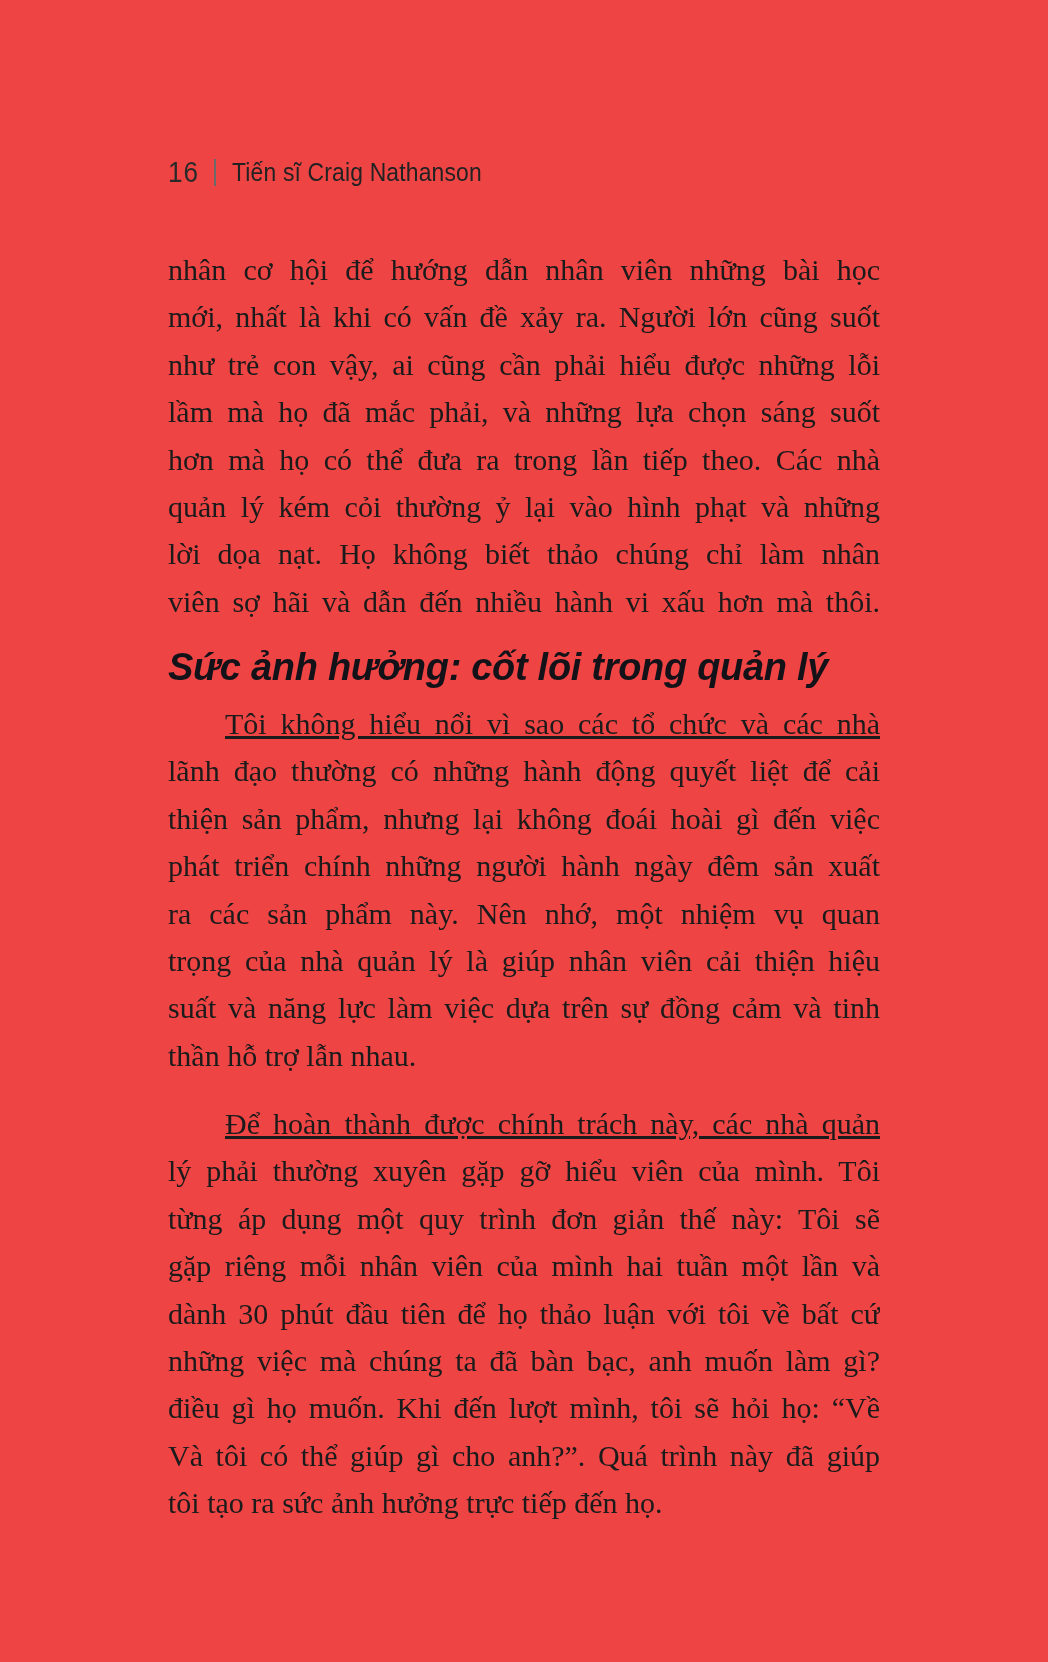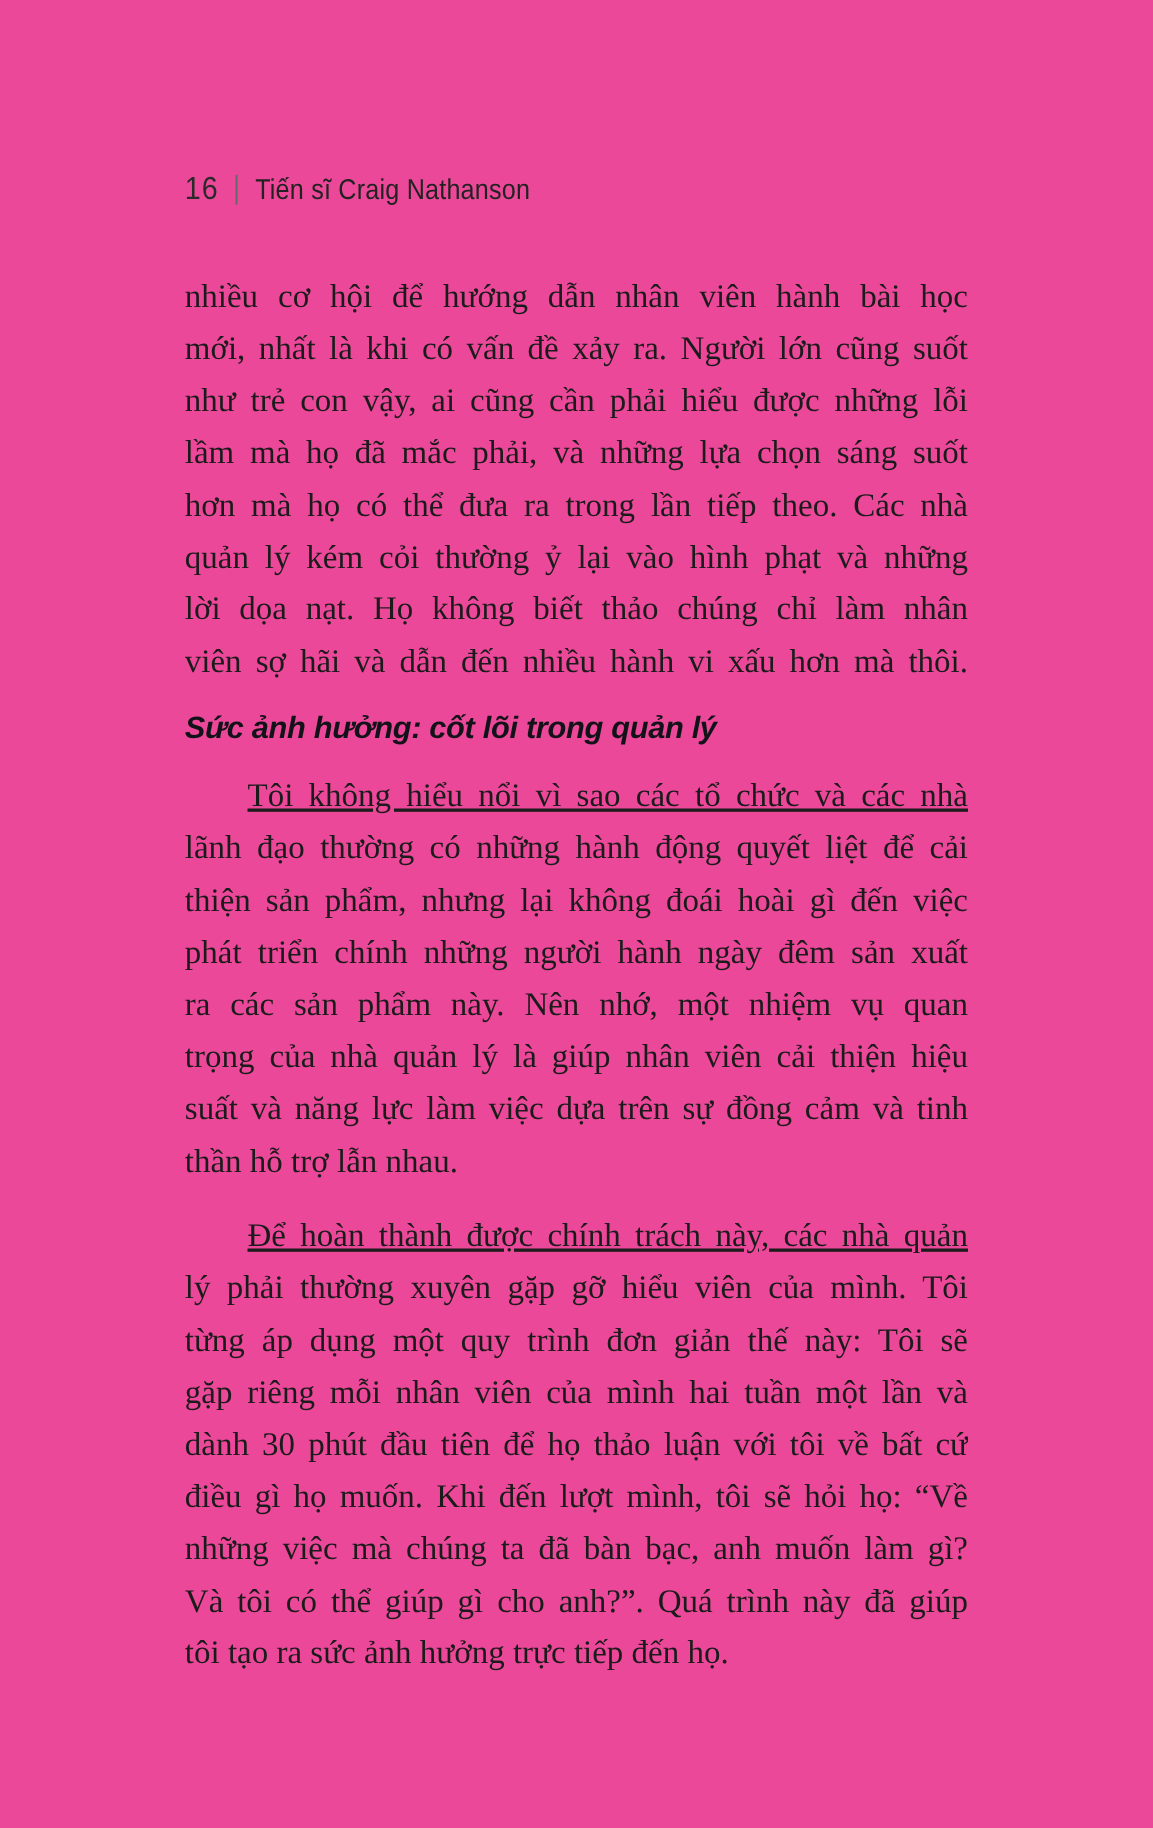"16" .page { background: #ec4899 -> #ef4444 }
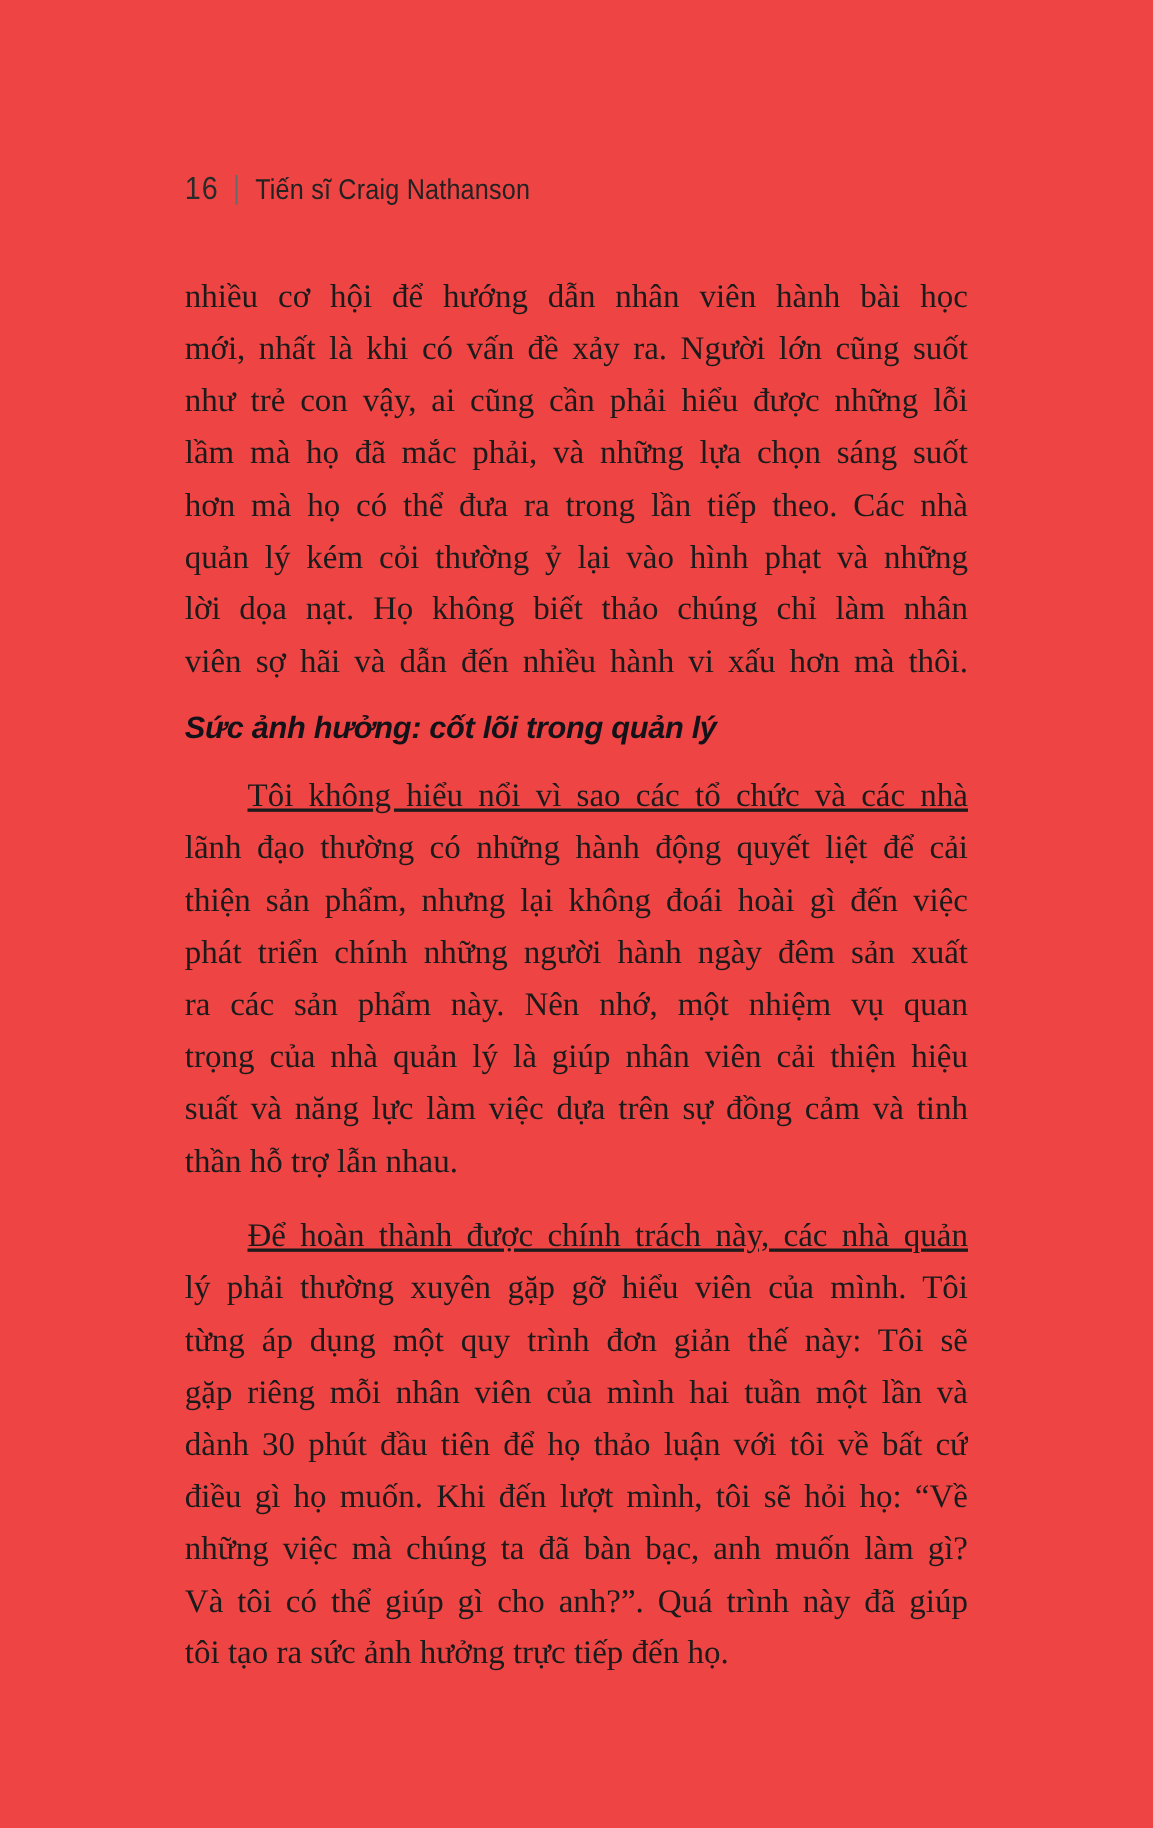"nhiều cơ hội để hướng" div.line { text: nhiều cơ hội để hướng dẫn nhân viên hành -> nhân cơ hội để hướng dẫn nhân viên những }
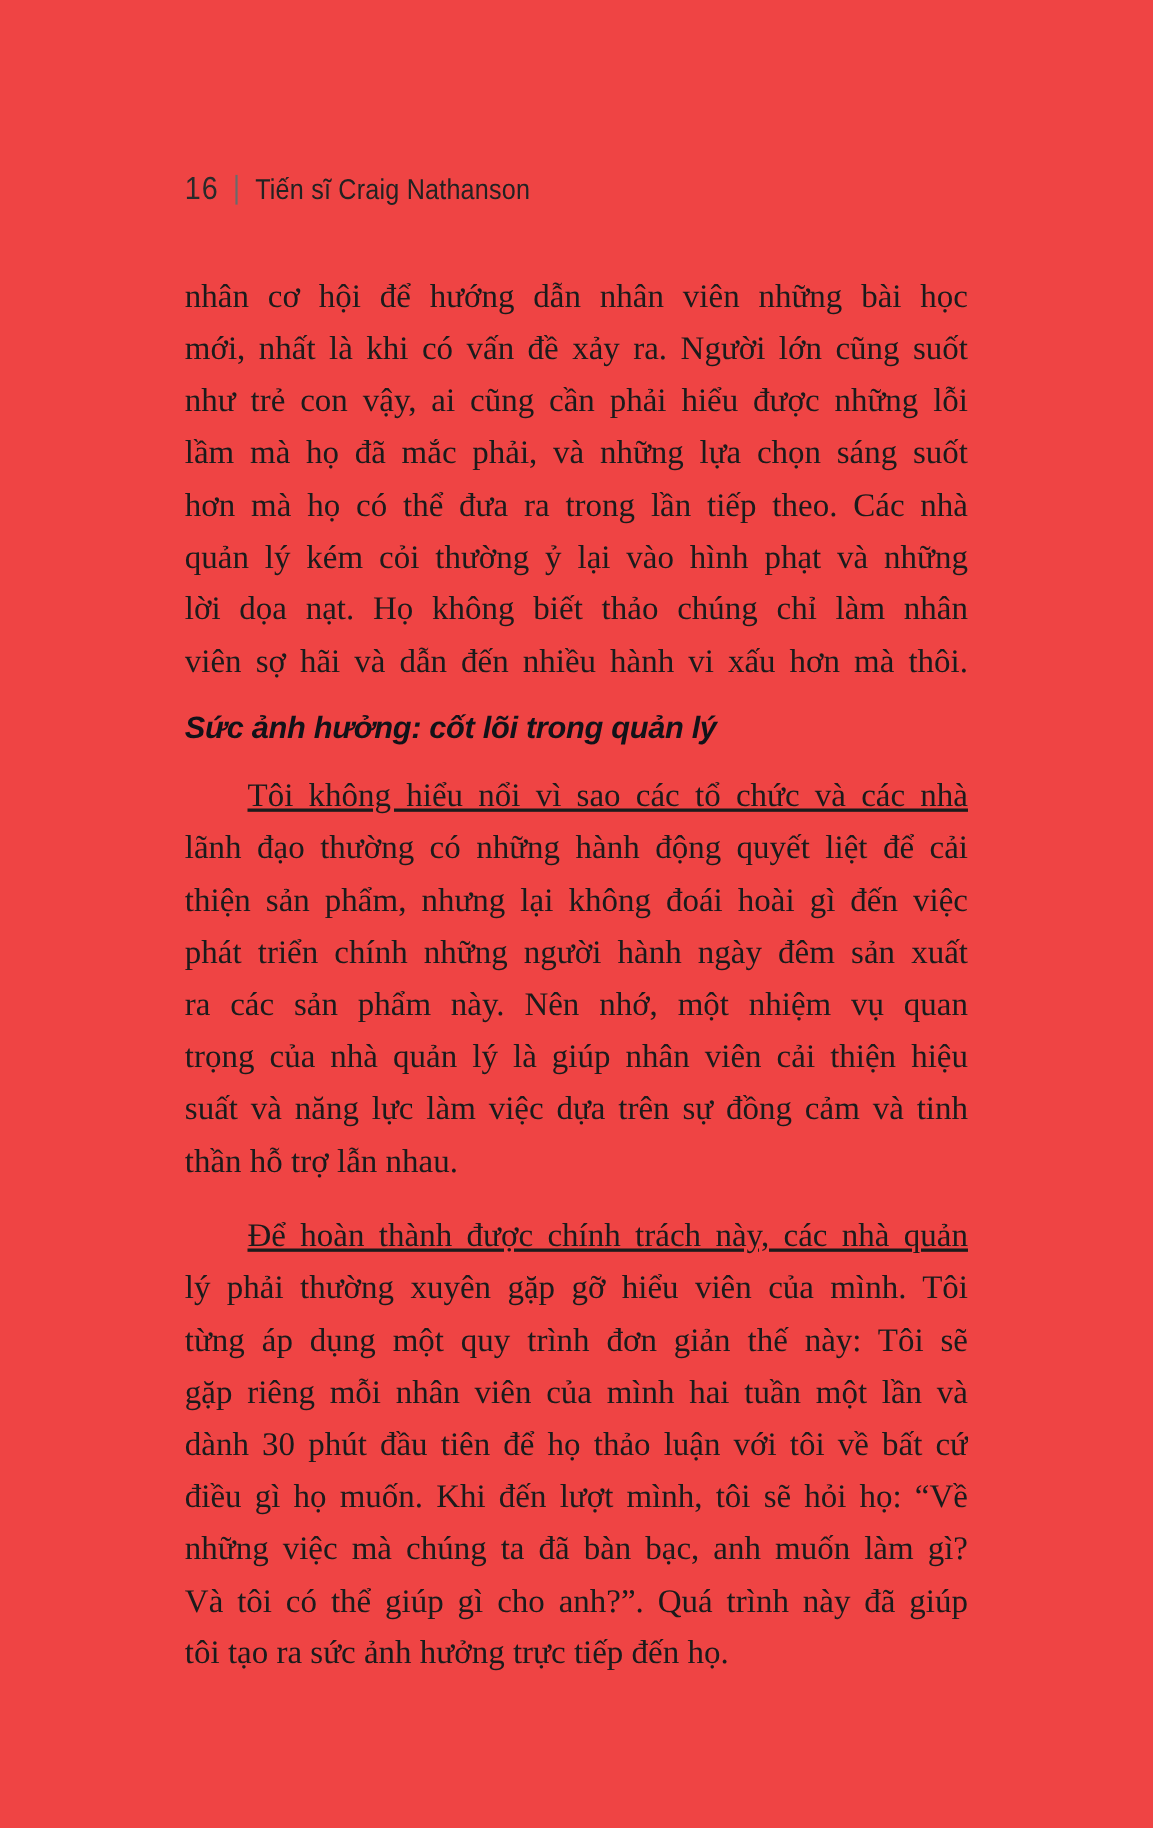"Sức ảnh hưởng: cốt lõi" #section-heading { font-size: 28px -> 38px }
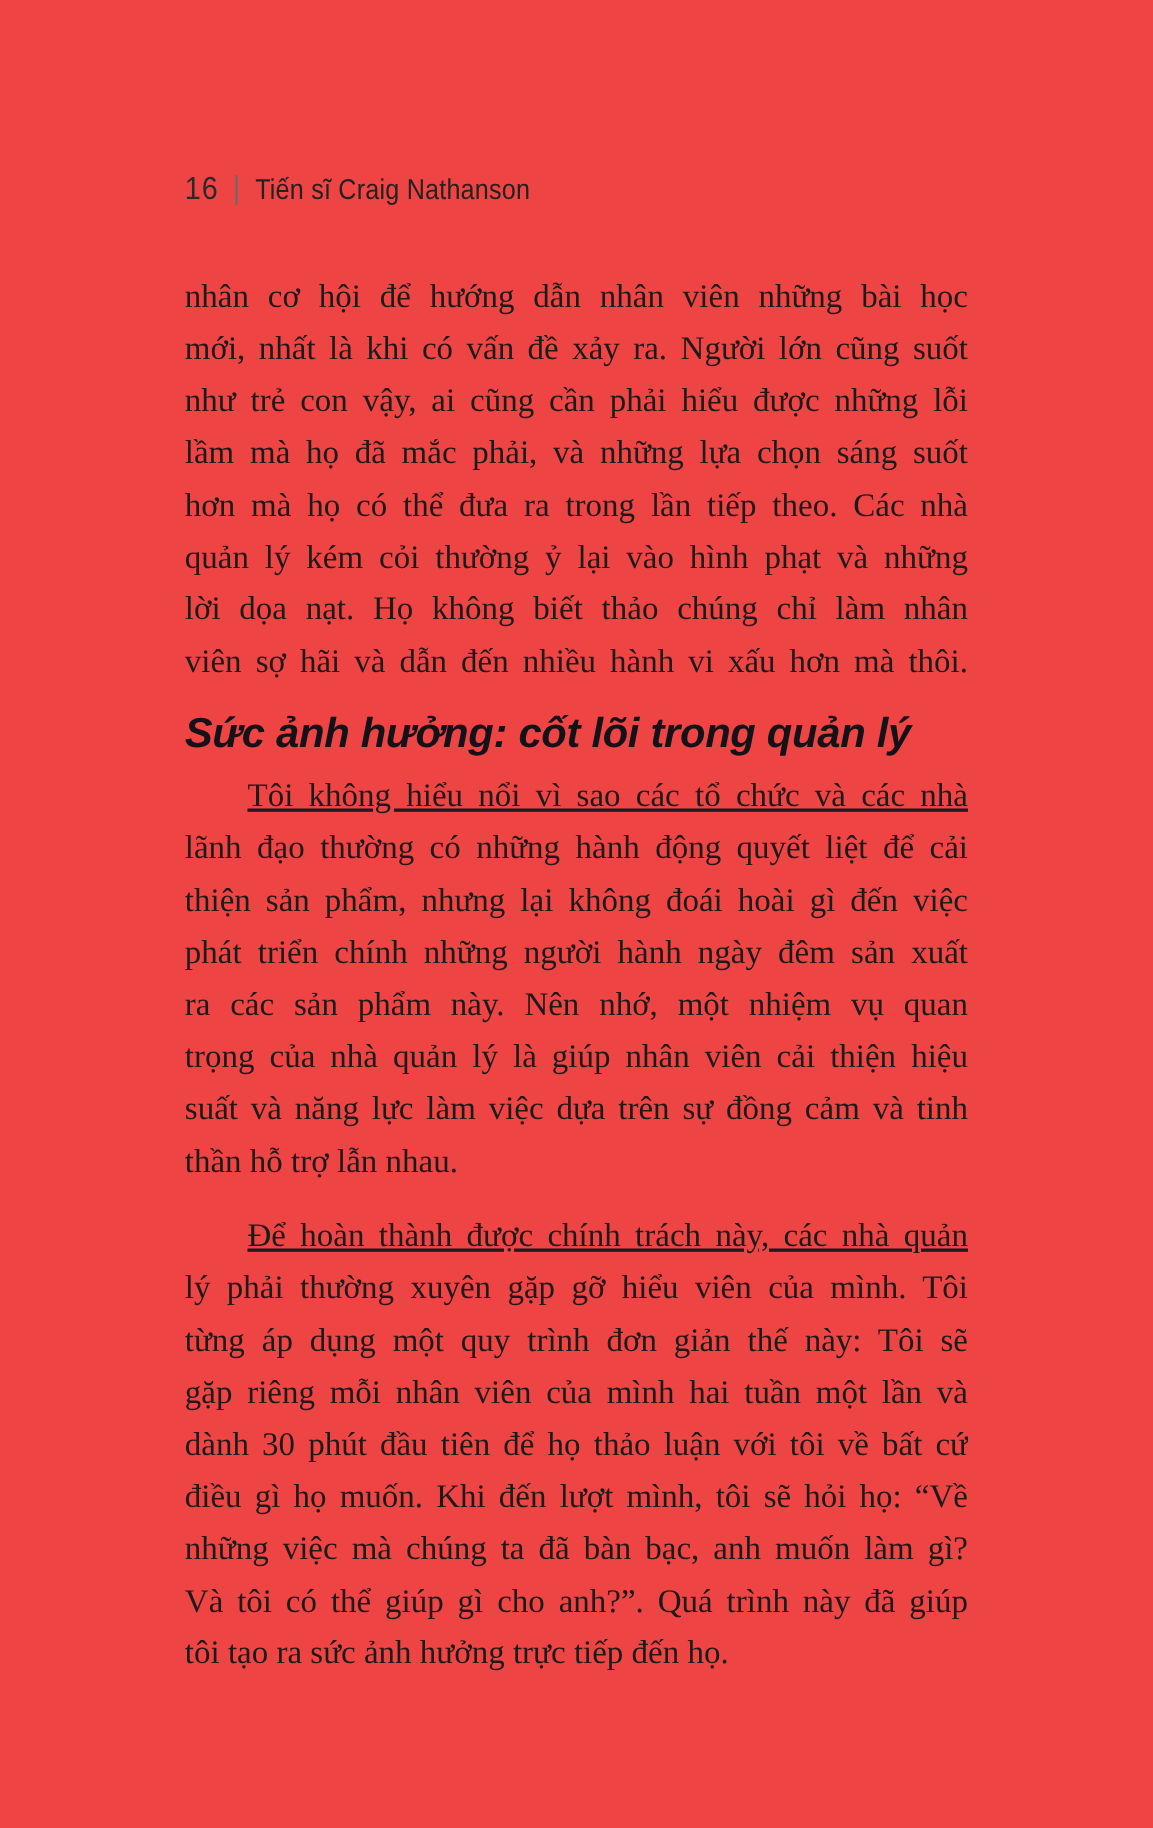"điều gì họ muốn. Khi" div.line { order: before "những việc mà chúng ta" -> after "những việc mà chúng ta" }
